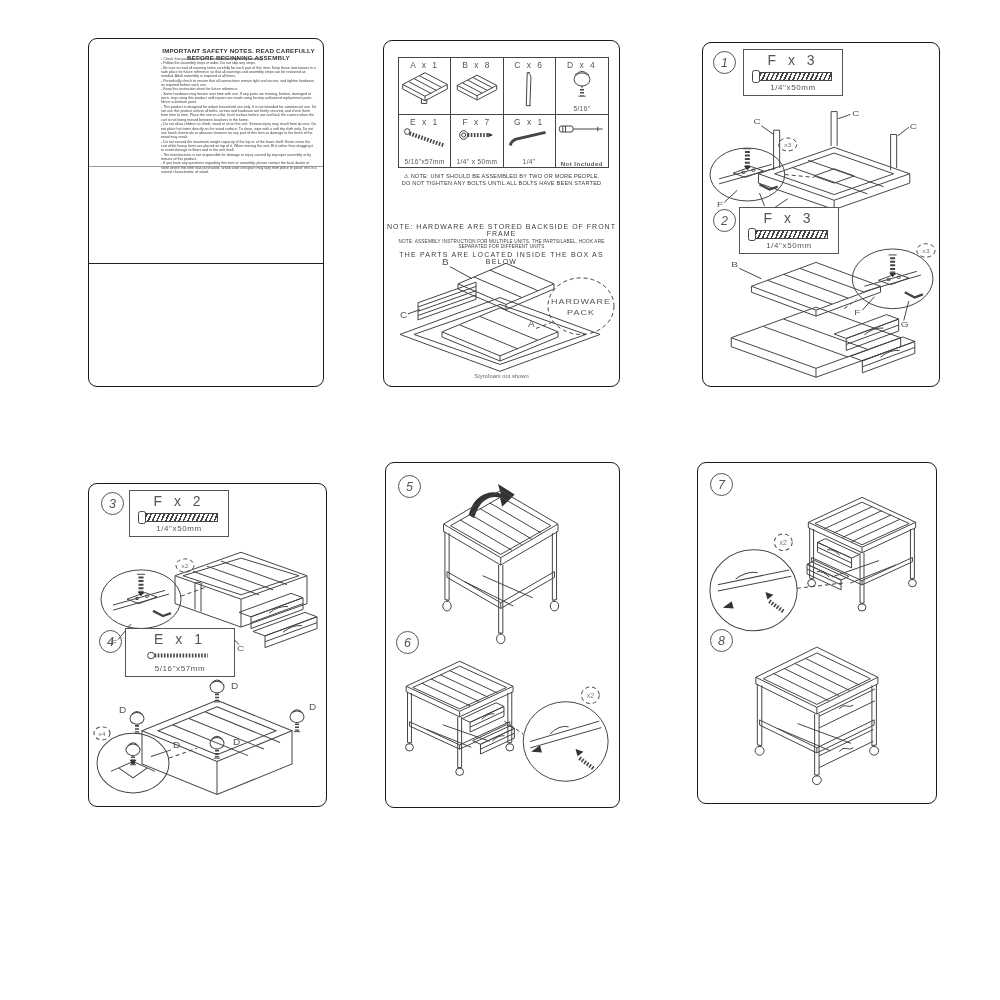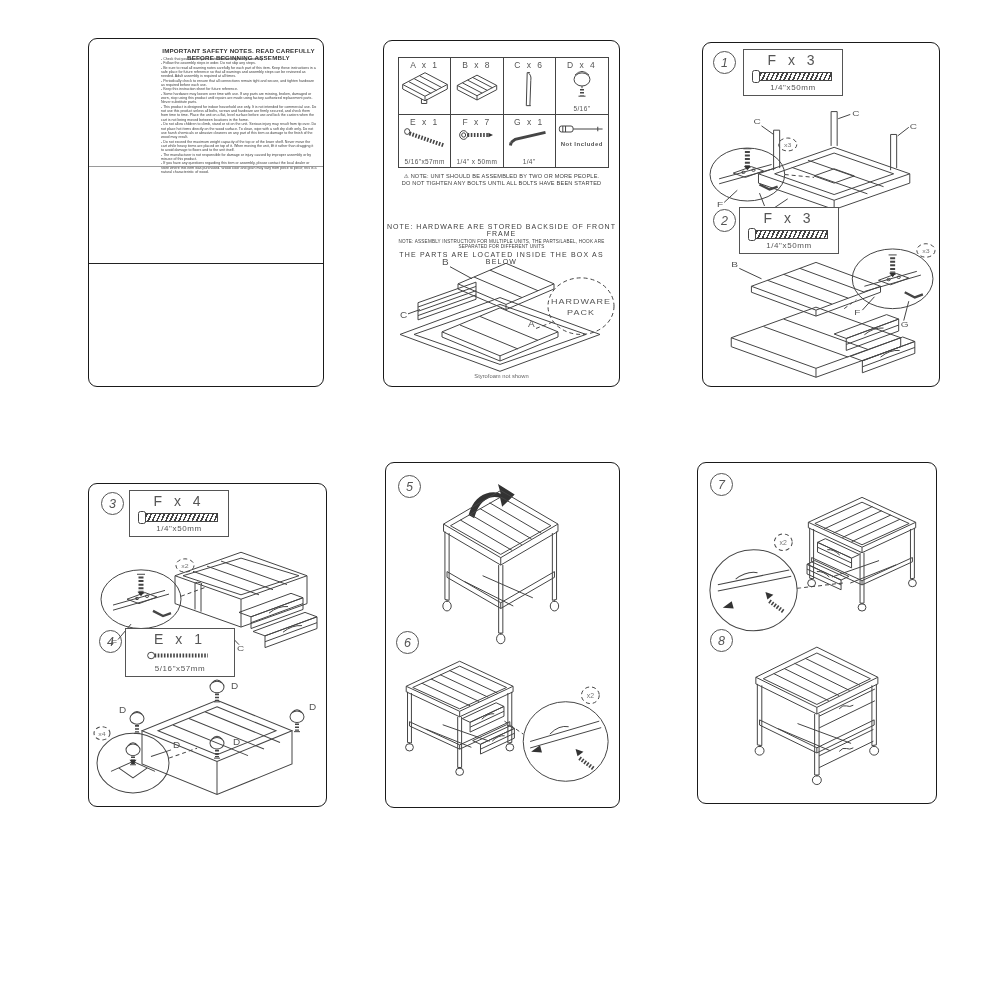"D x 4" .pcell:nth-child(4n) { justify-content: none -> space-between }
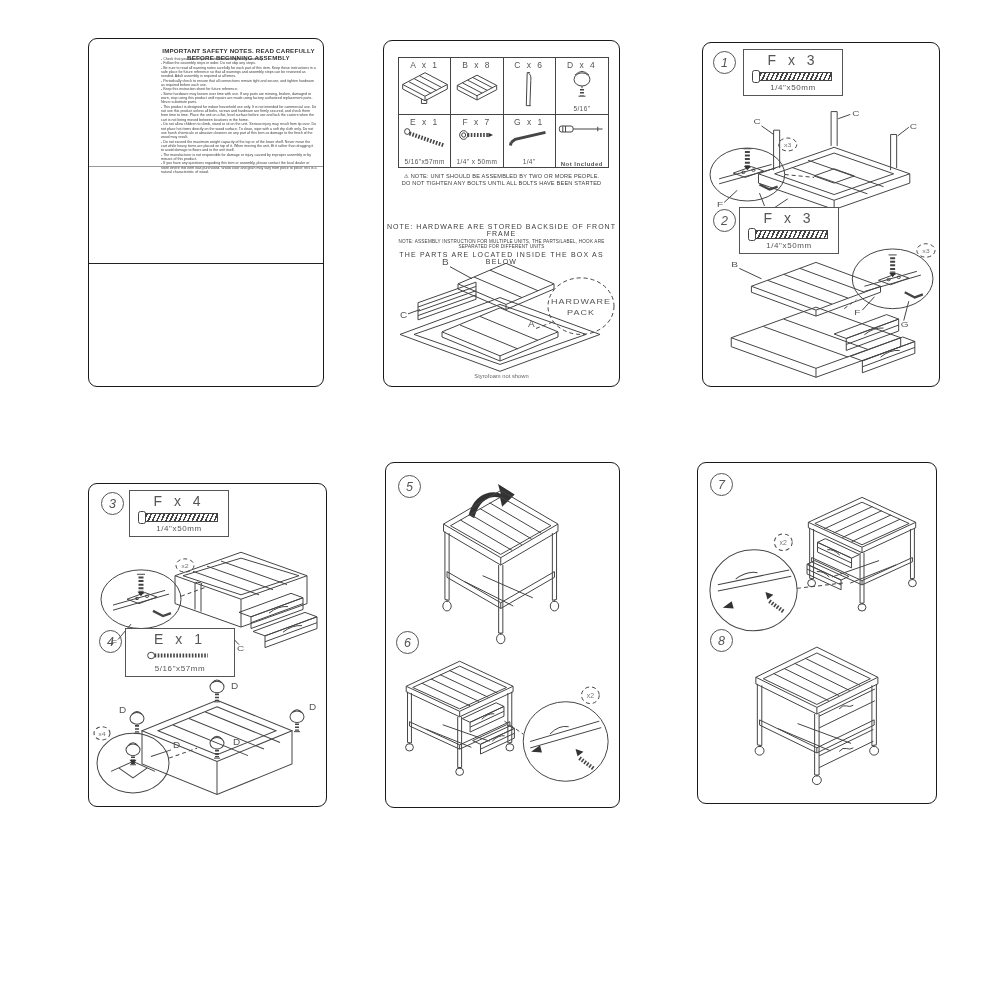"F x 4" div.hwlabel { text: 4 -> 2 }
